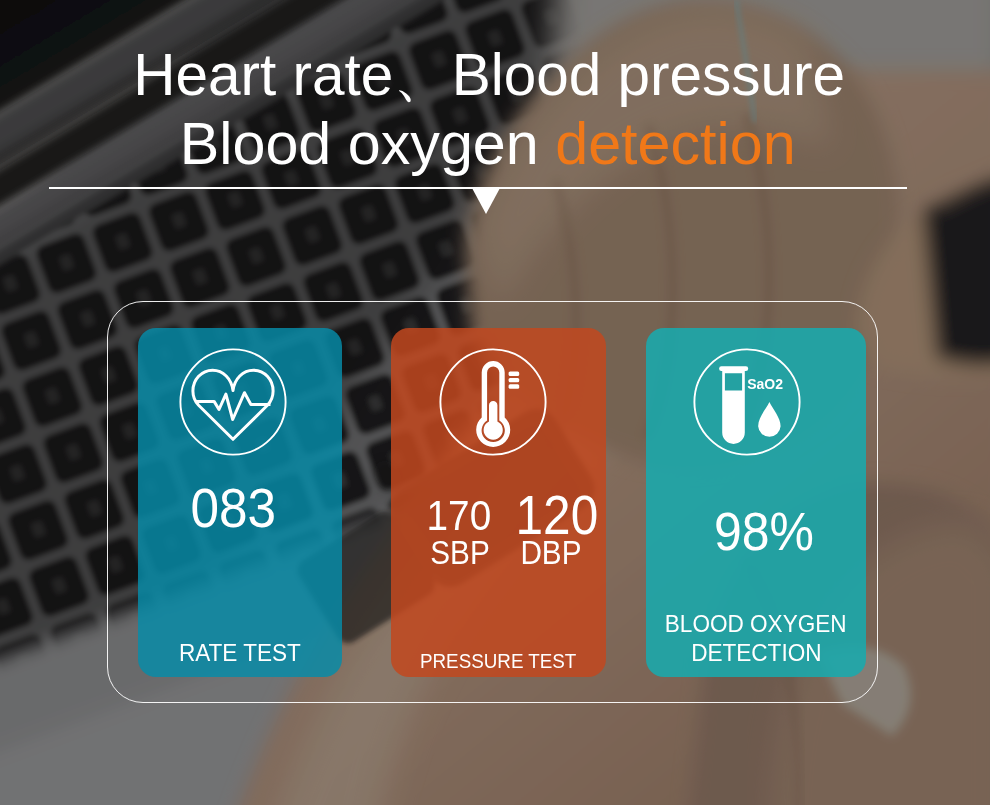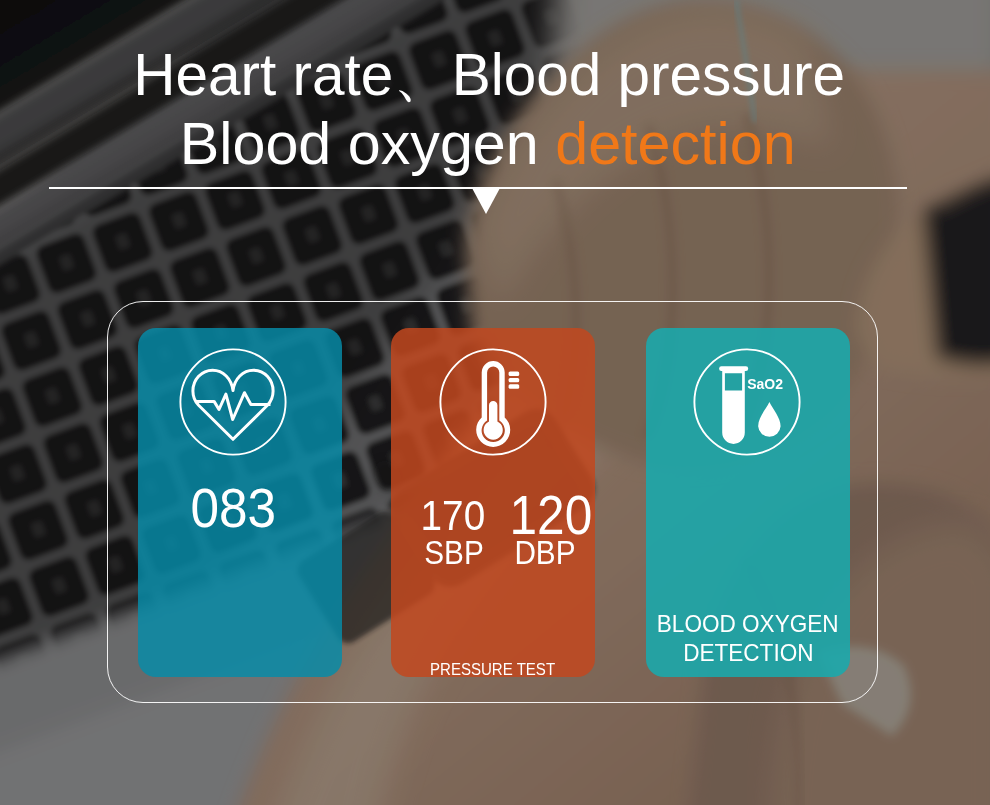"SaO2" .c3 { padding-left: none -> 16px }
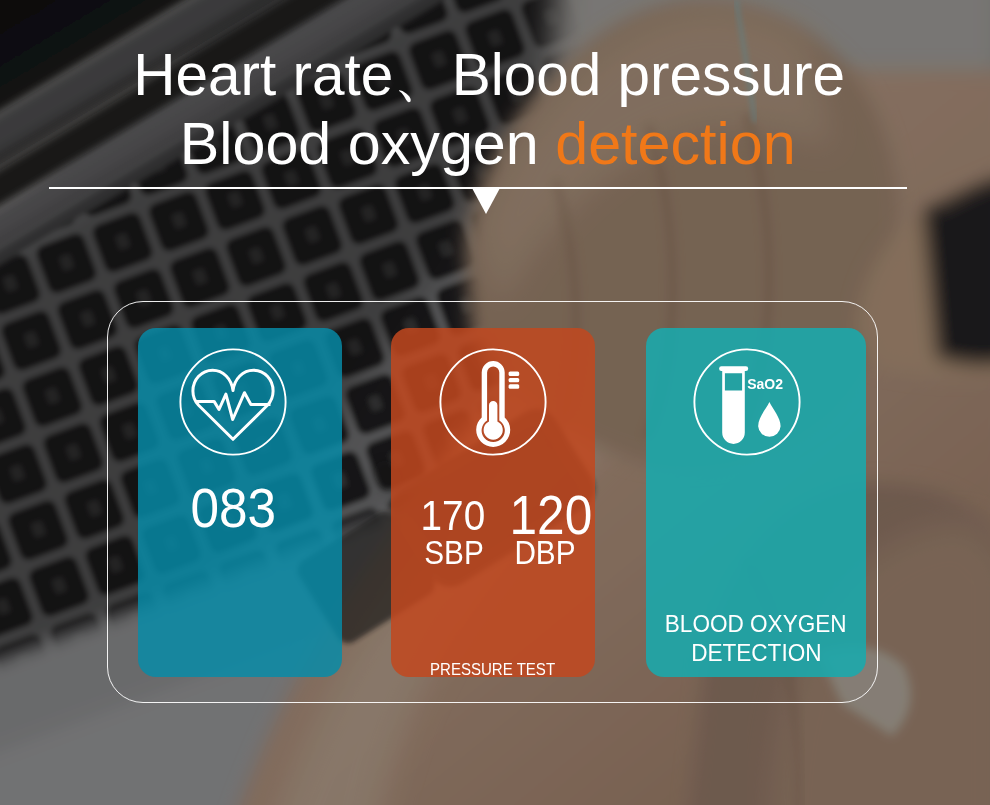"170" .c2 { padding-left: none -> 11px }
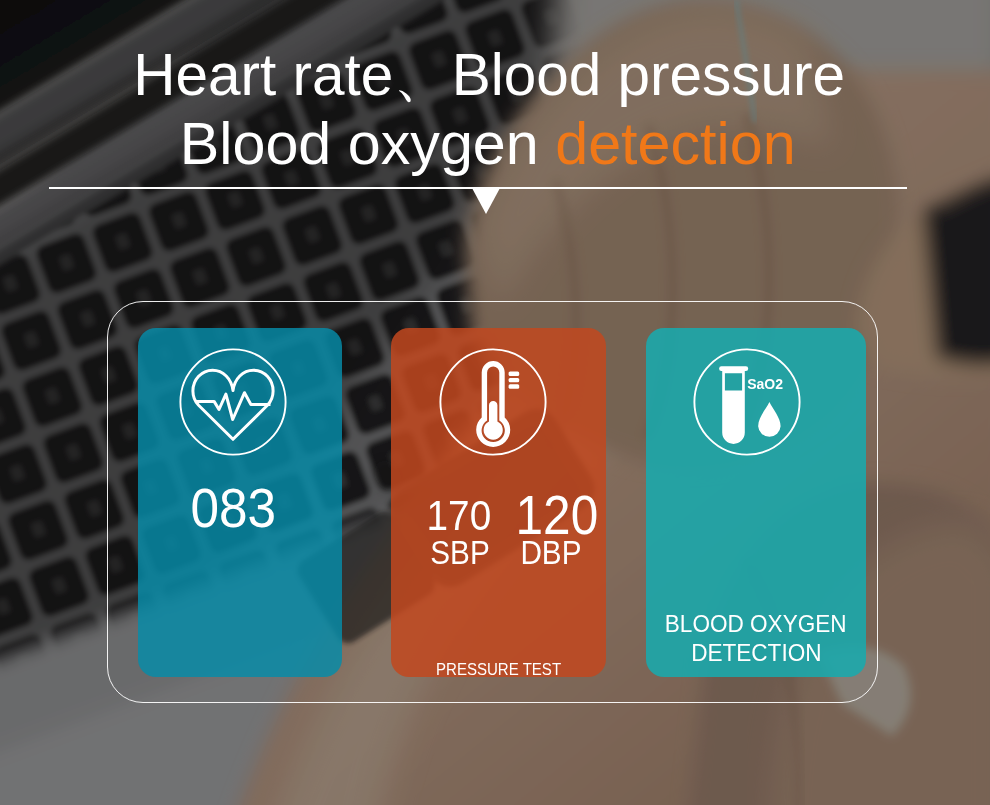"98%" div.txt { html: none -> <div><span>98%</span></div> }
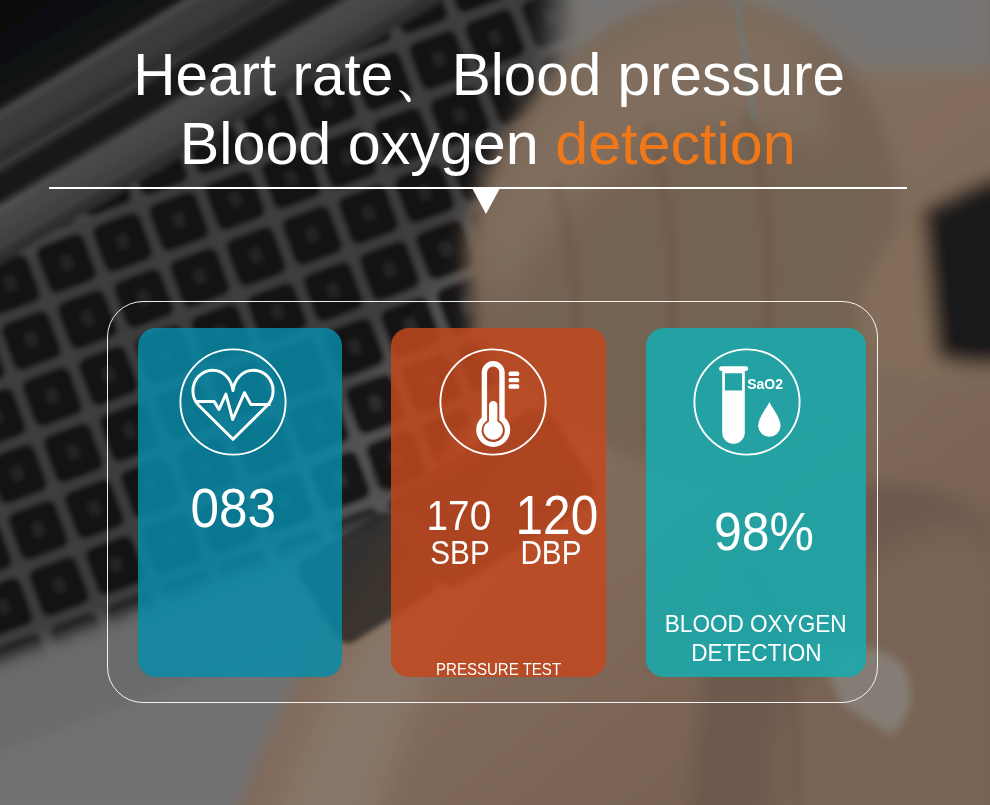"RATE TEST" div.txt { html: none -> <div><span>RATE TEST</span></div> }
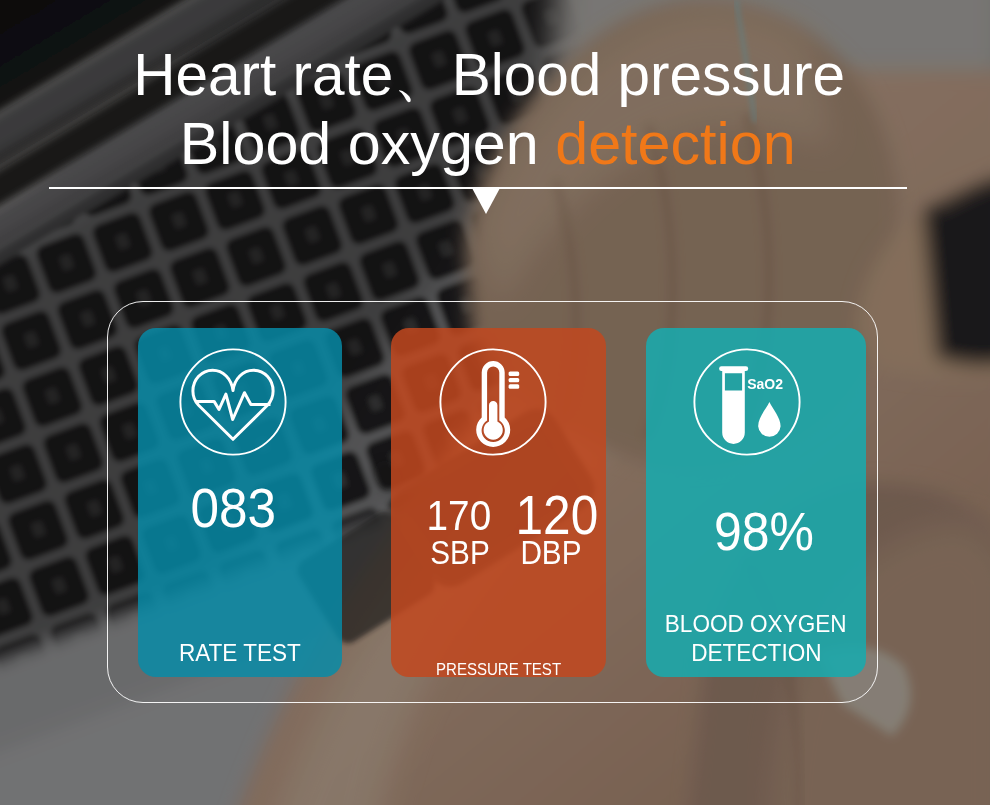"PRESSURE TEST" div.txt { font-size: 16px -> 20px; top: 330px -> 321px }
